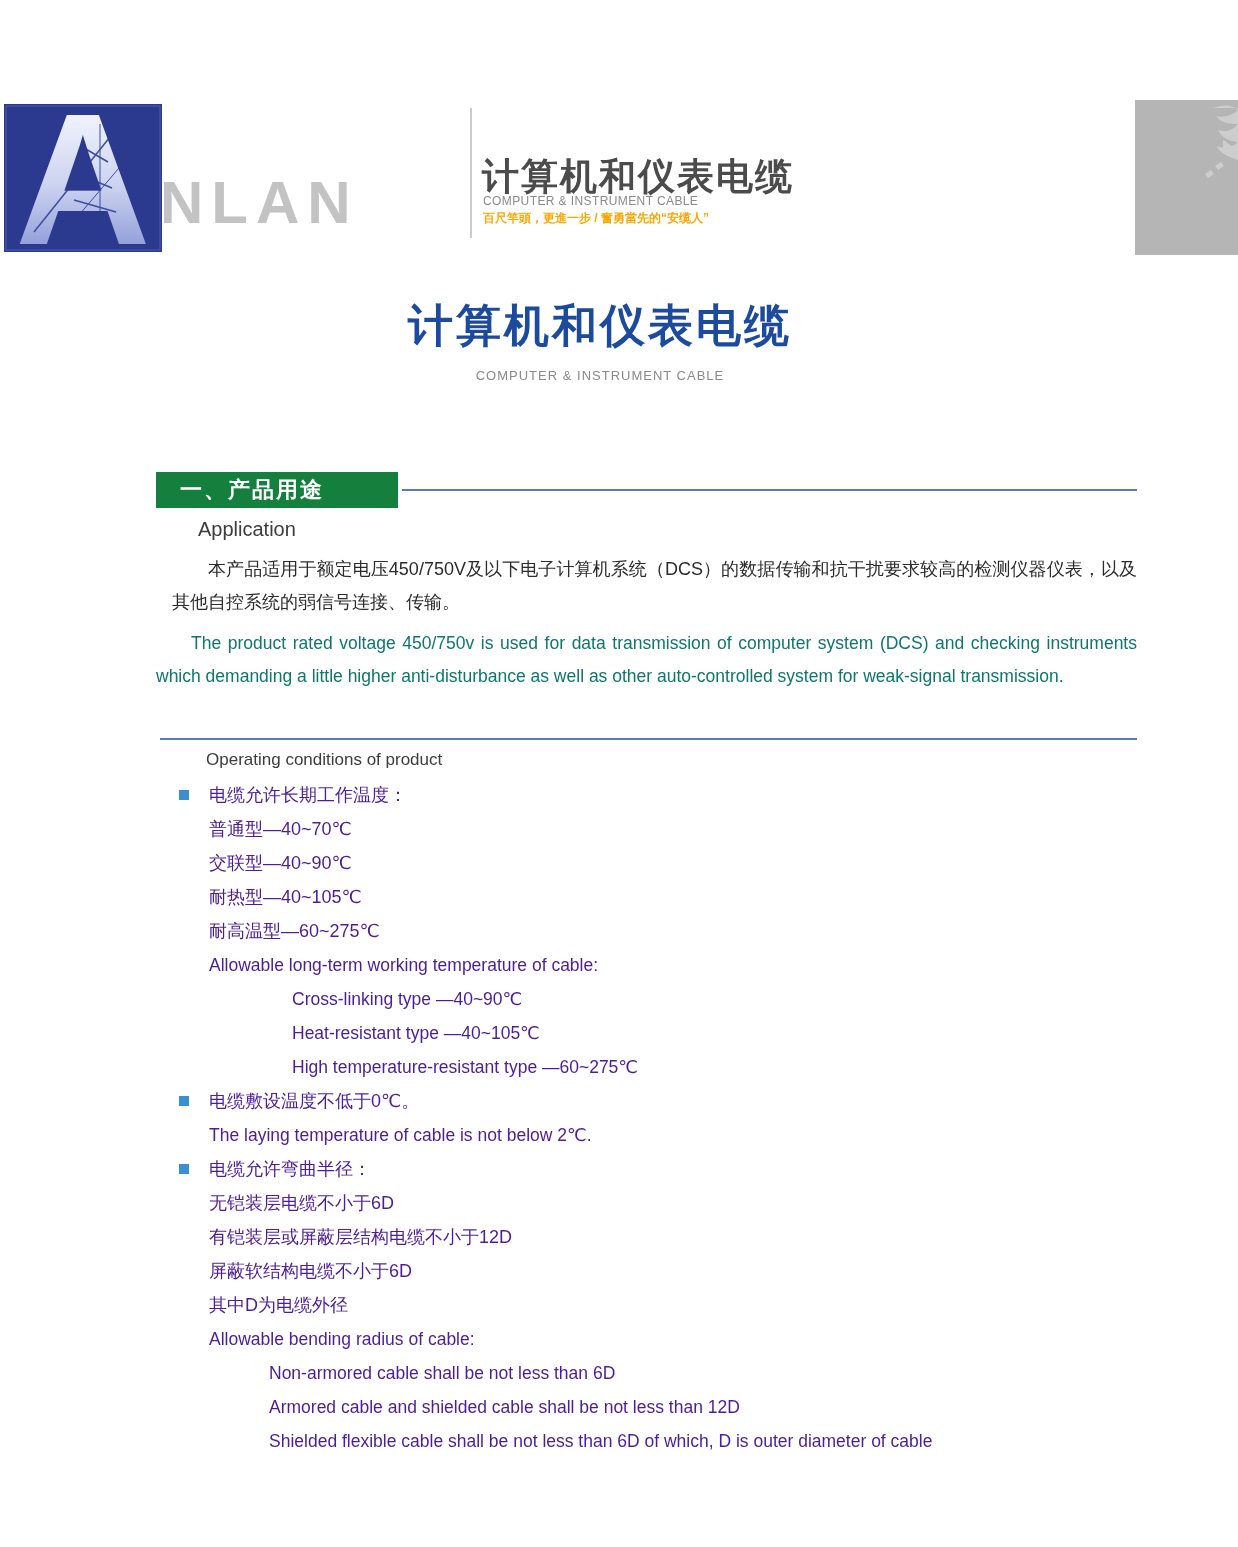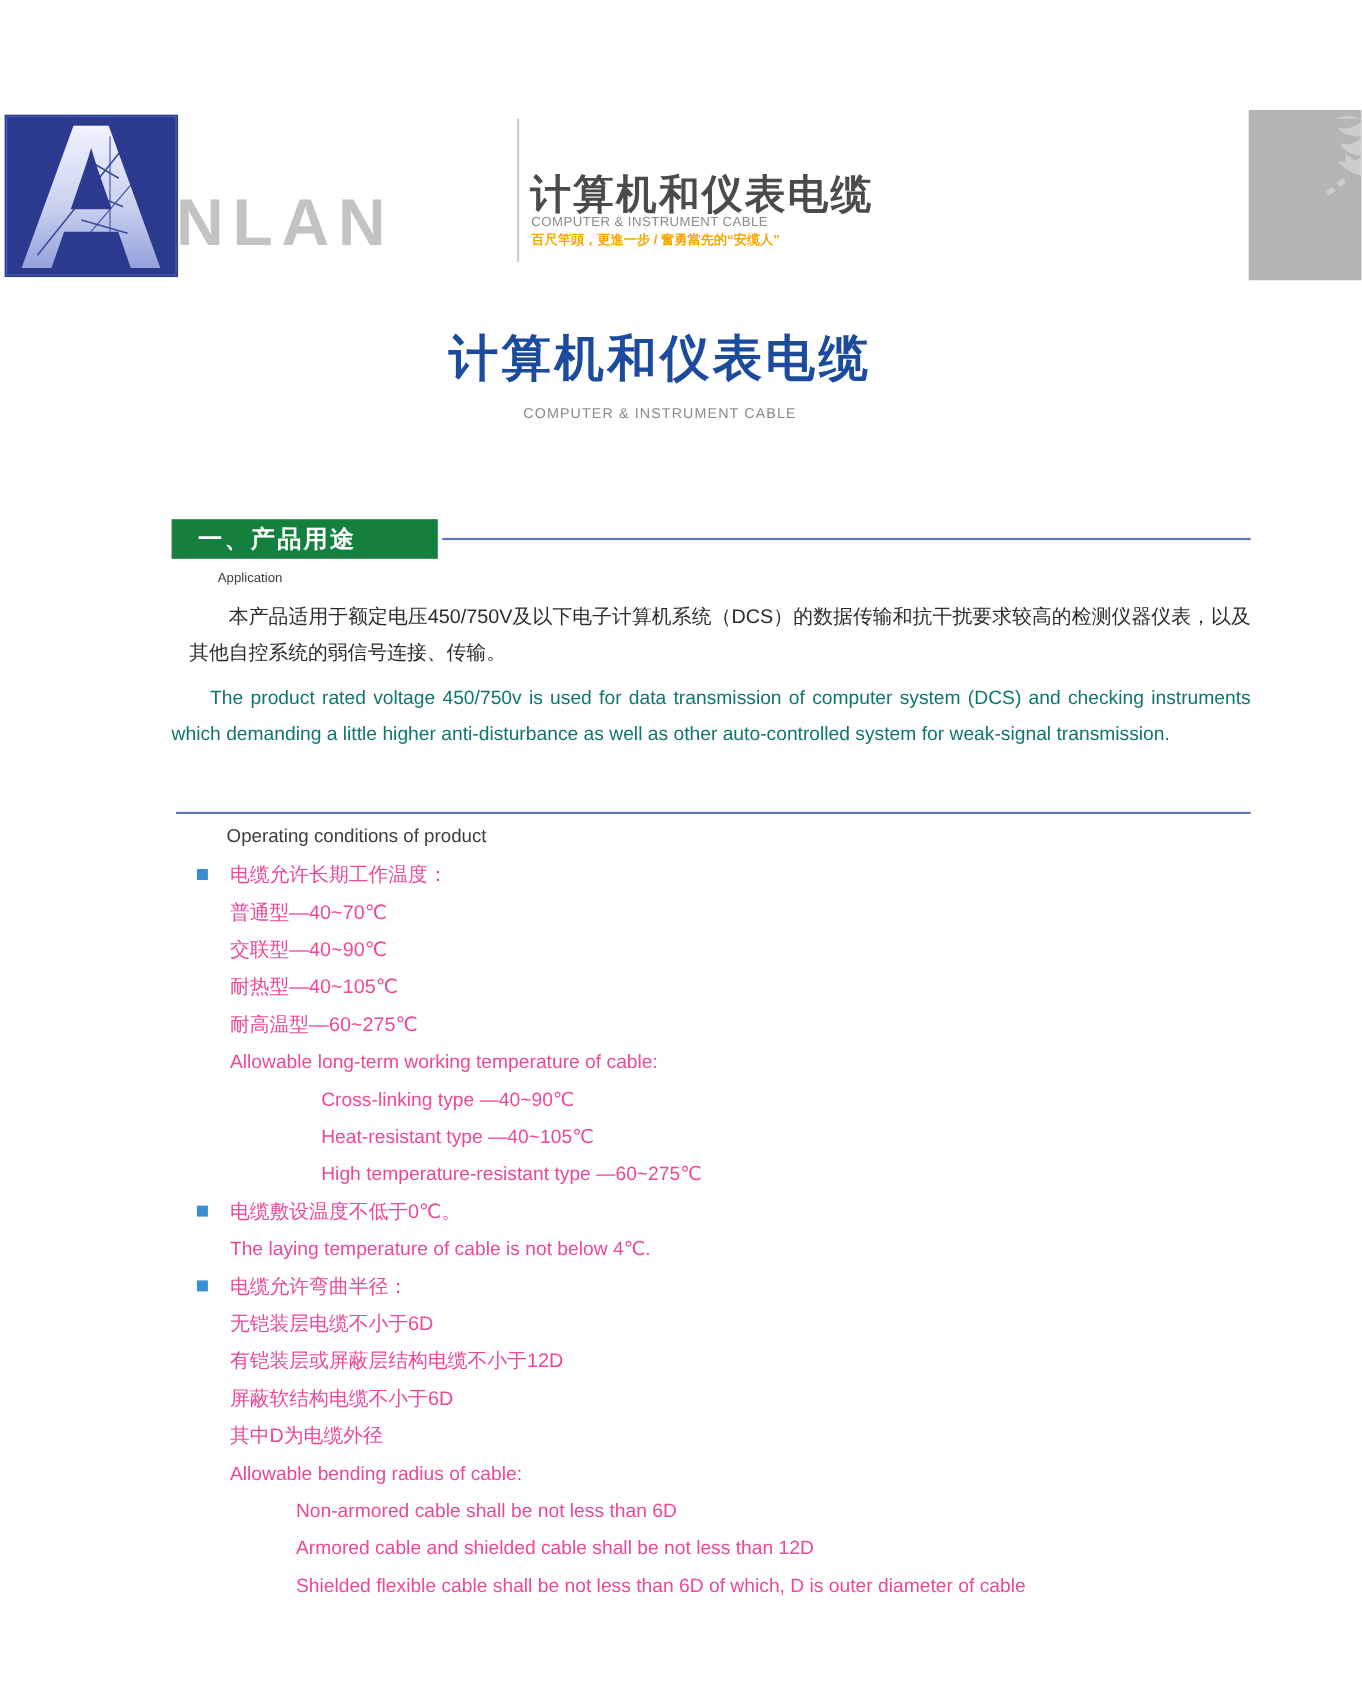"Application" .app-label { font-size: 12px -> 20px }
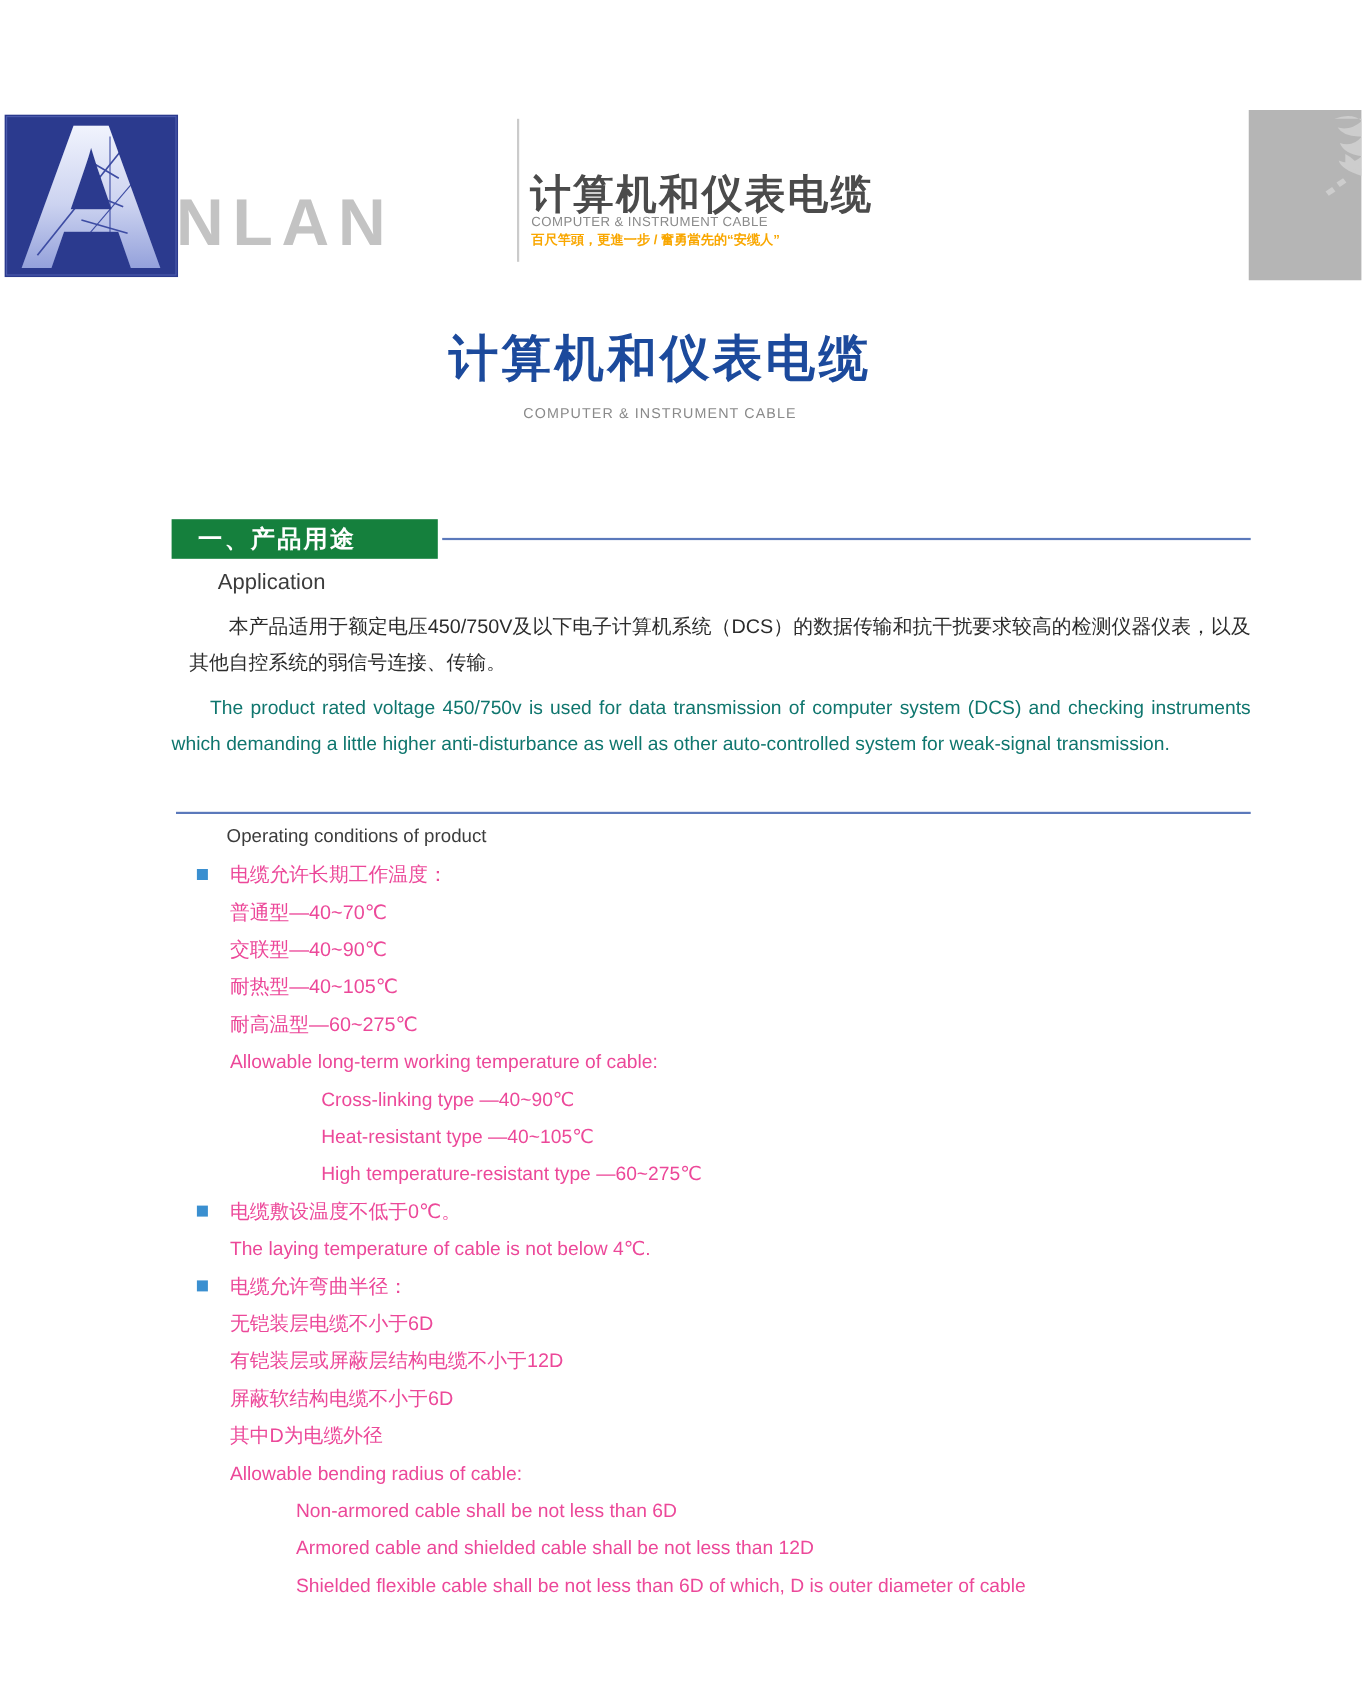"电缆允许长期工作温度：" .ln { color: #ec4899 -> #4c1d95 }
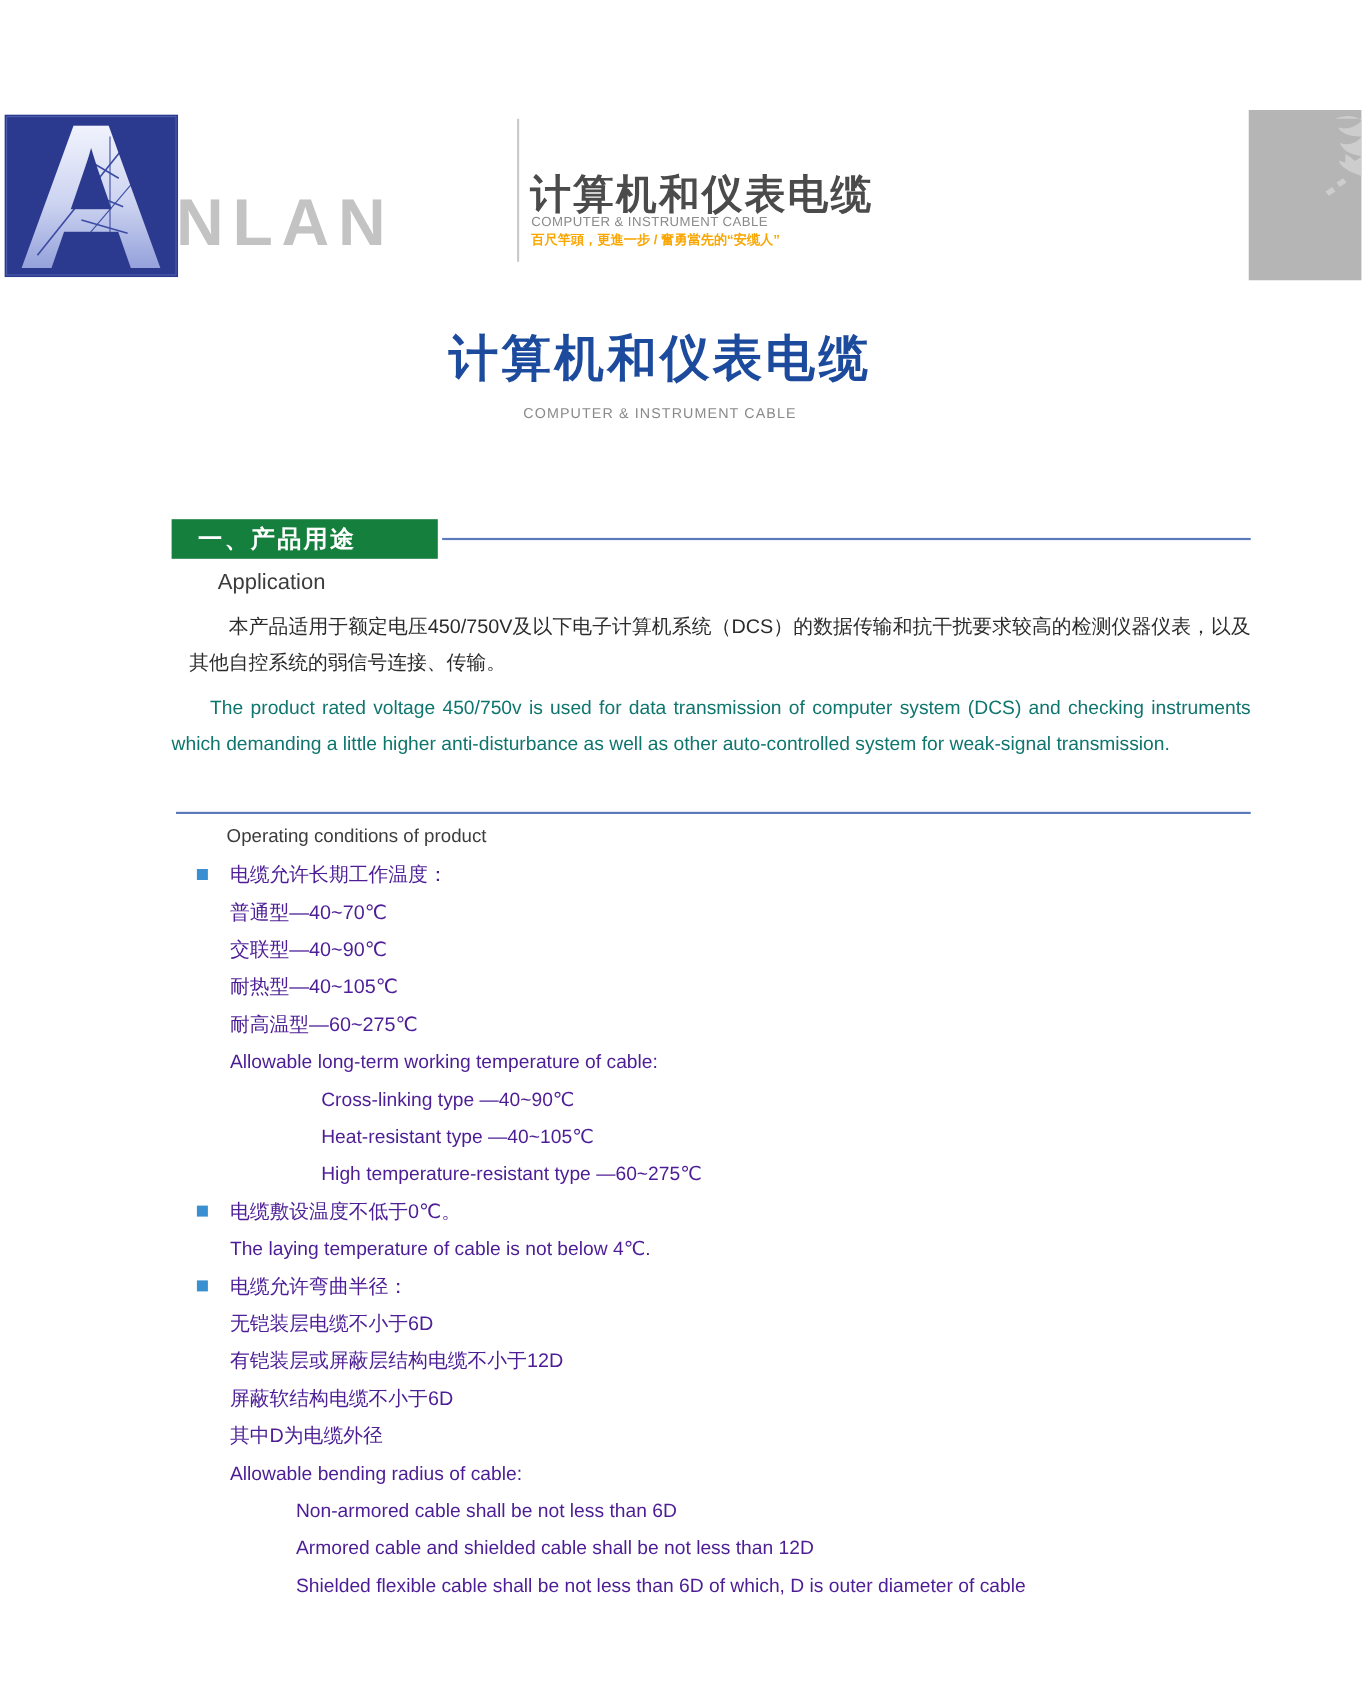"The laying temperature of cable" span { text: 4 -> 2 }
